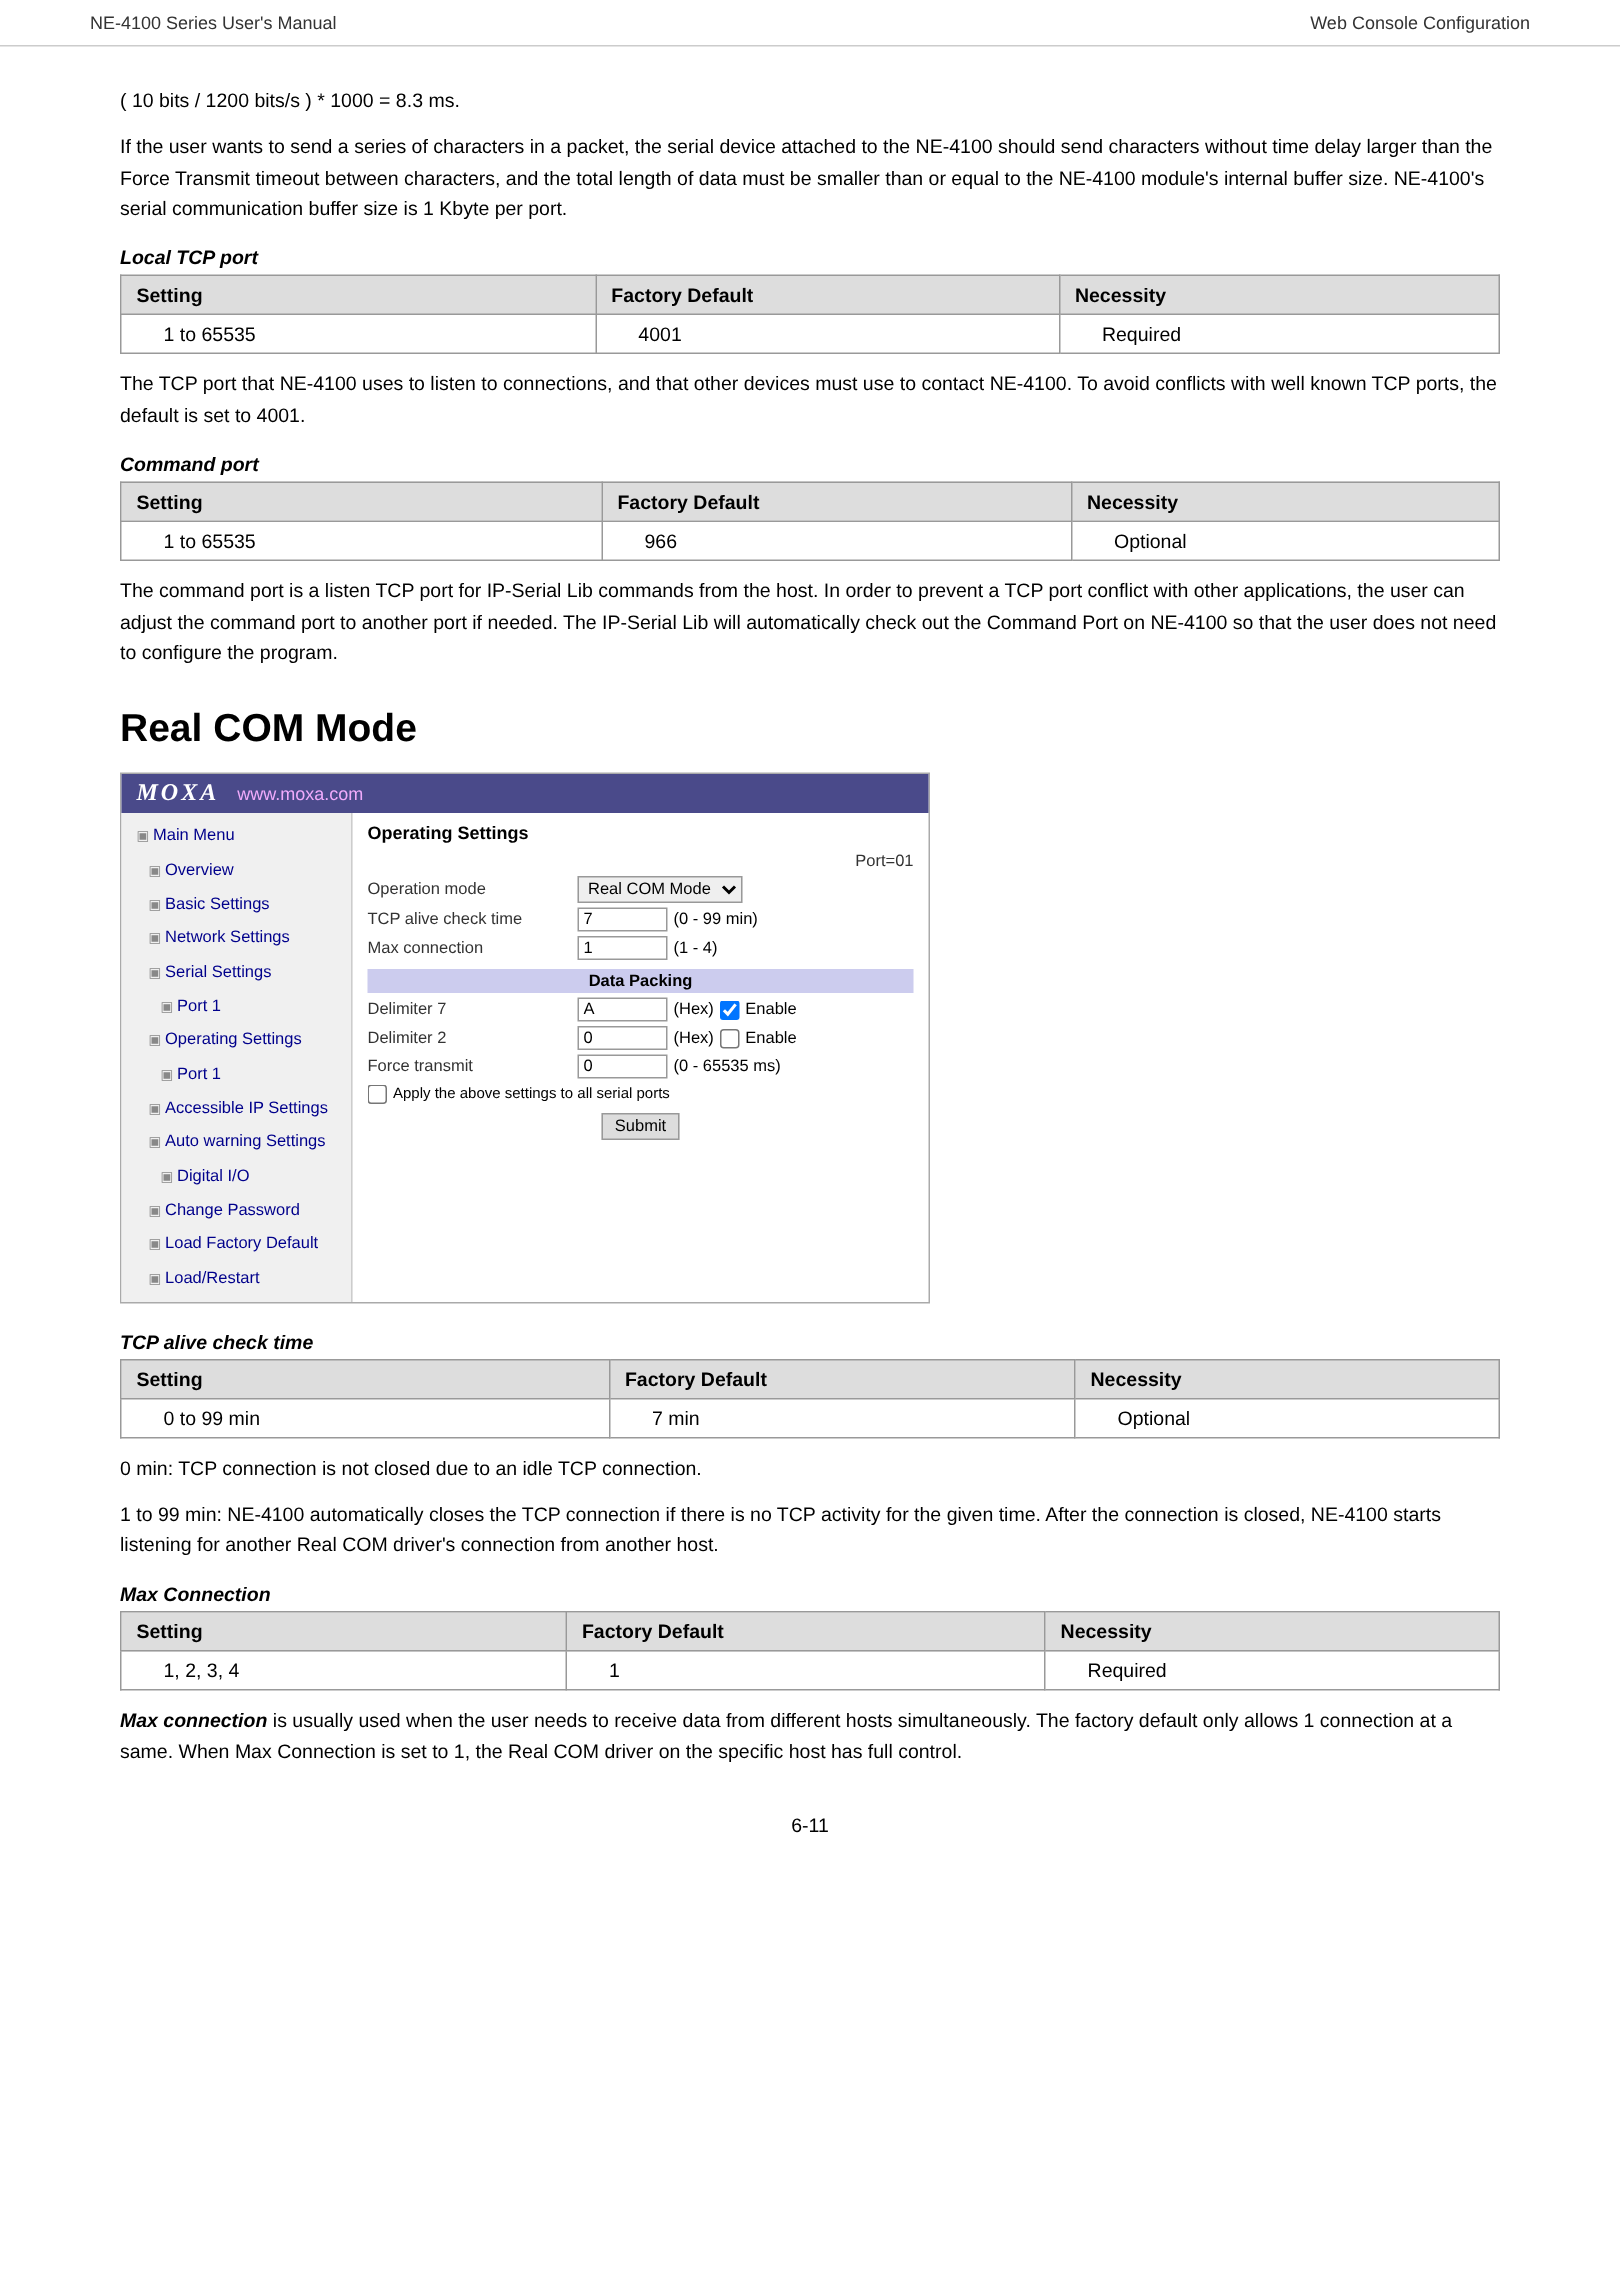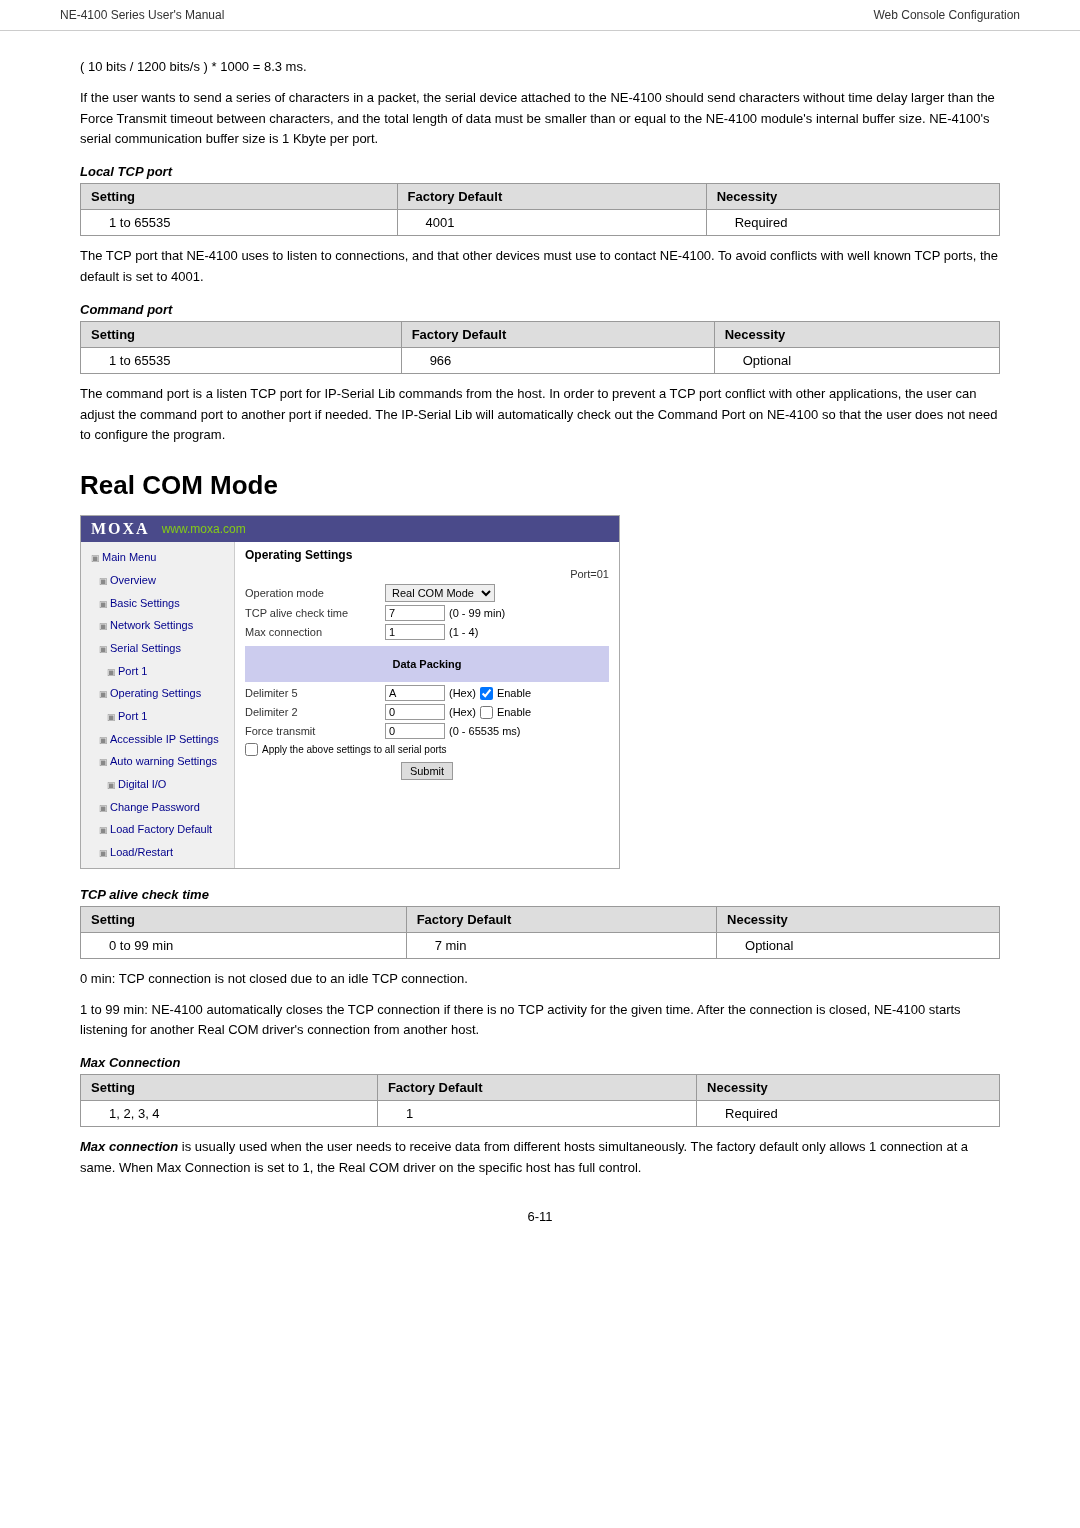"MOXA" .screenshot-header .moxa-logo { font-style: none -> italic }
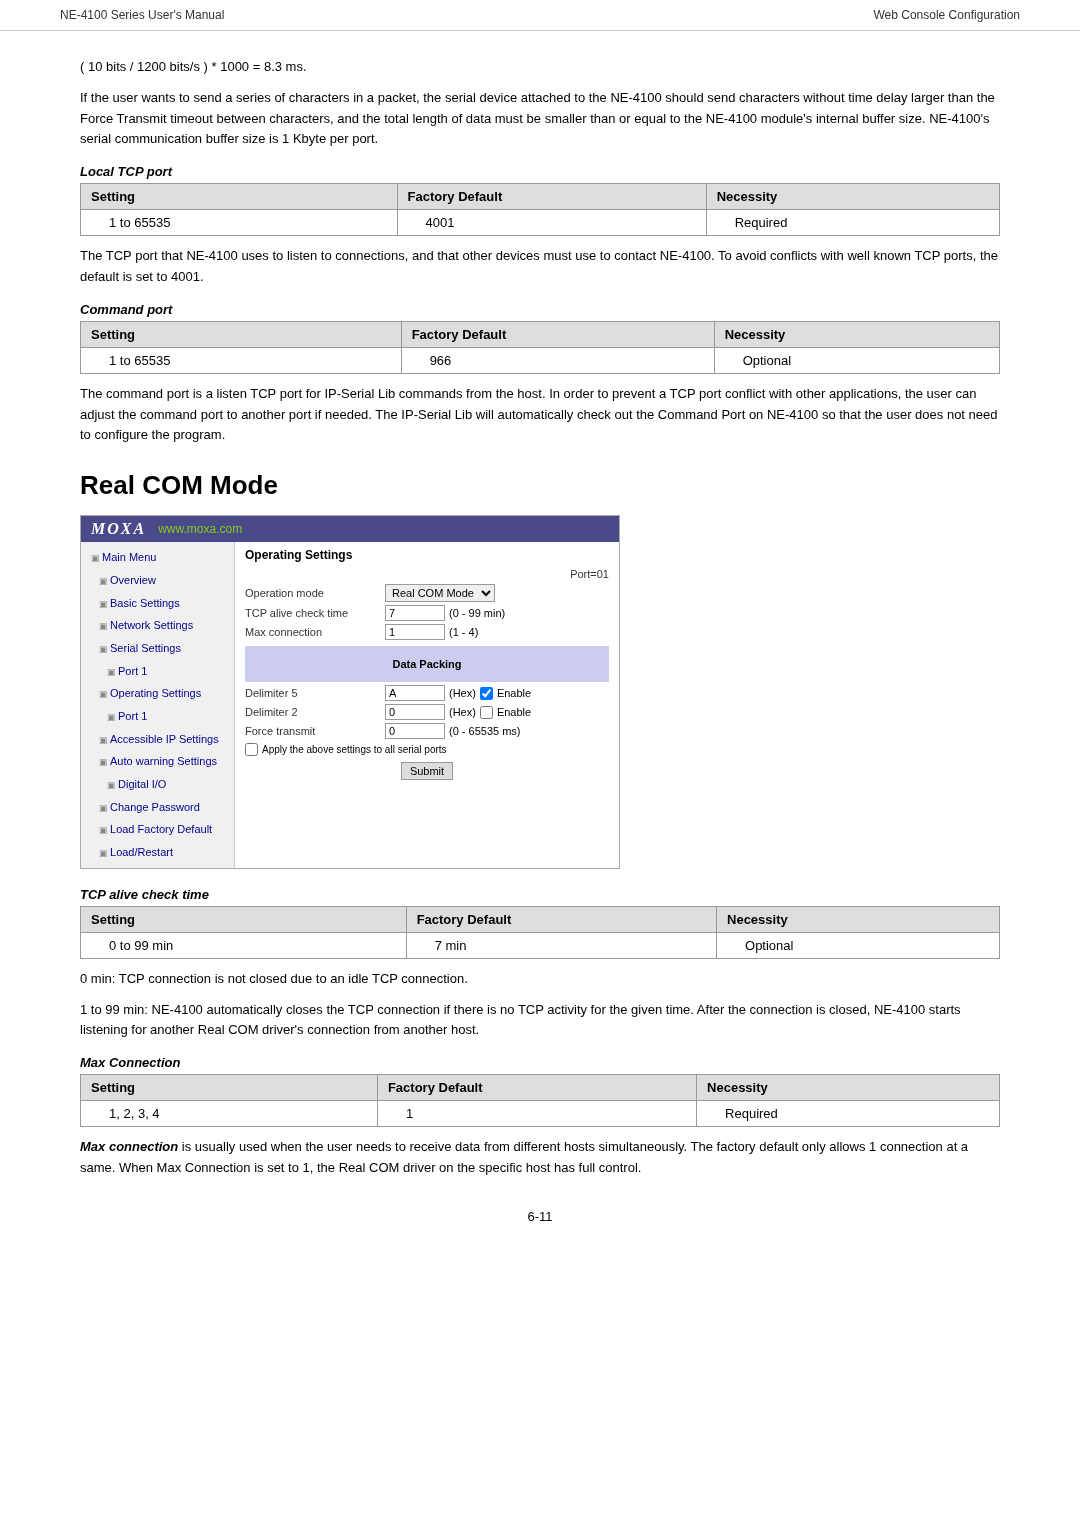"www.moxa.com" .screenshot-header .moxa-url { color: #84cc16 -> #f0abfc }
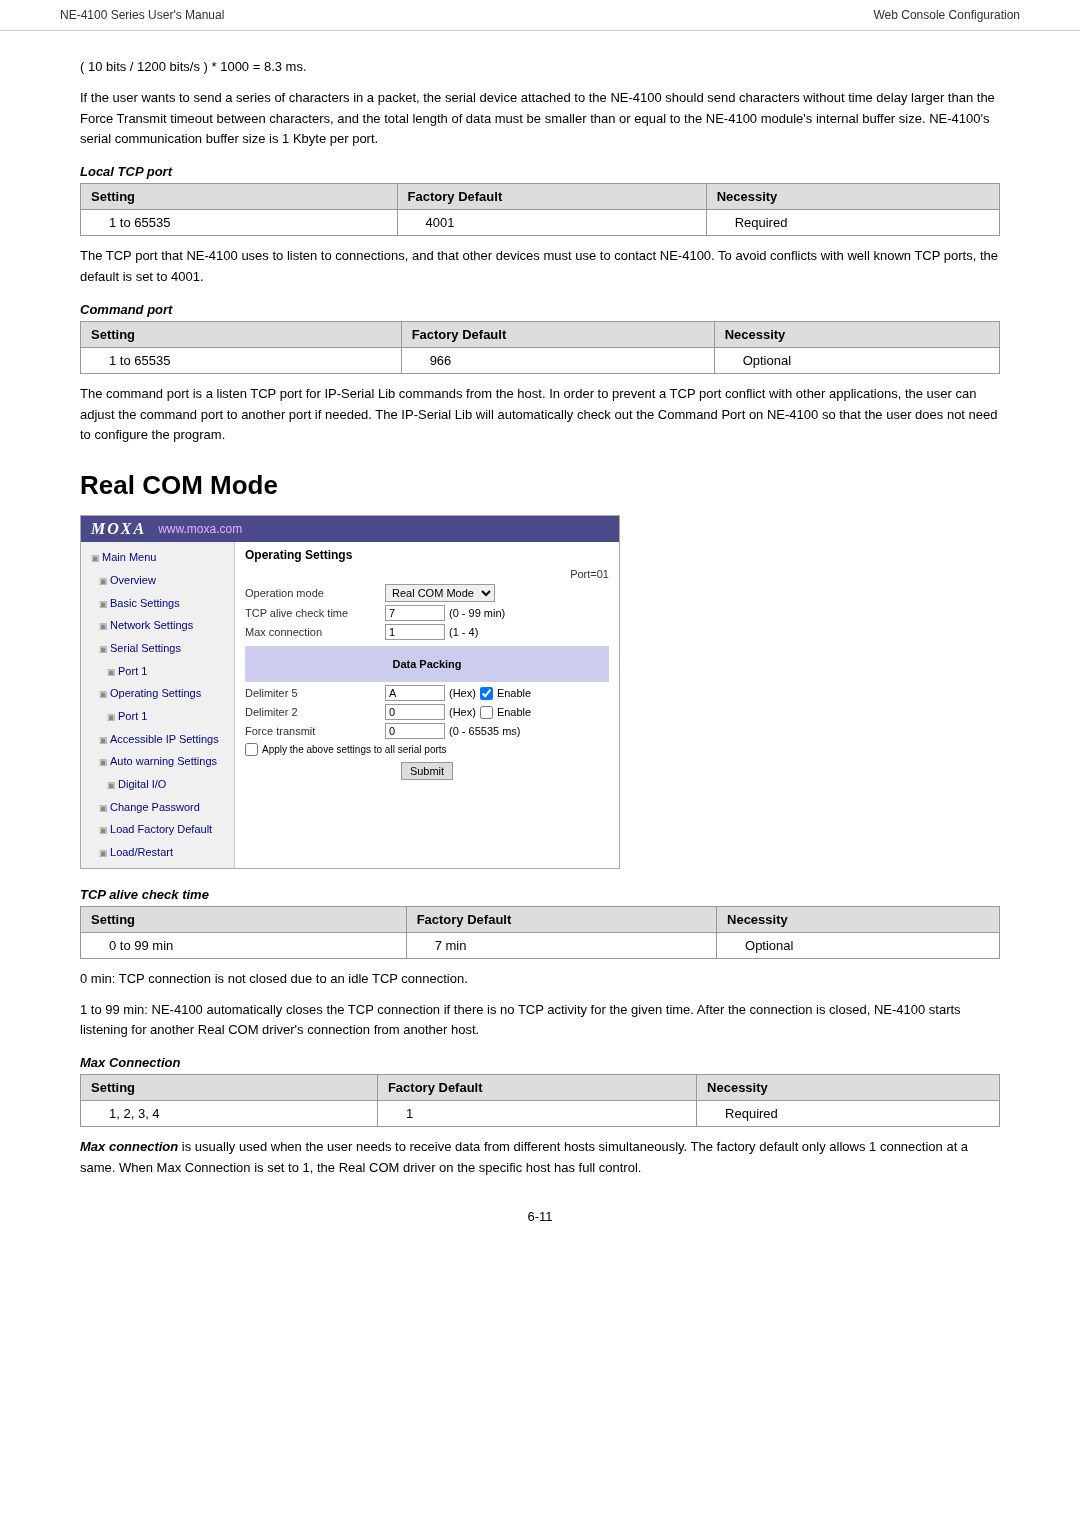"Data Packing" .data-packing-header { padding: 12px -> 2px }
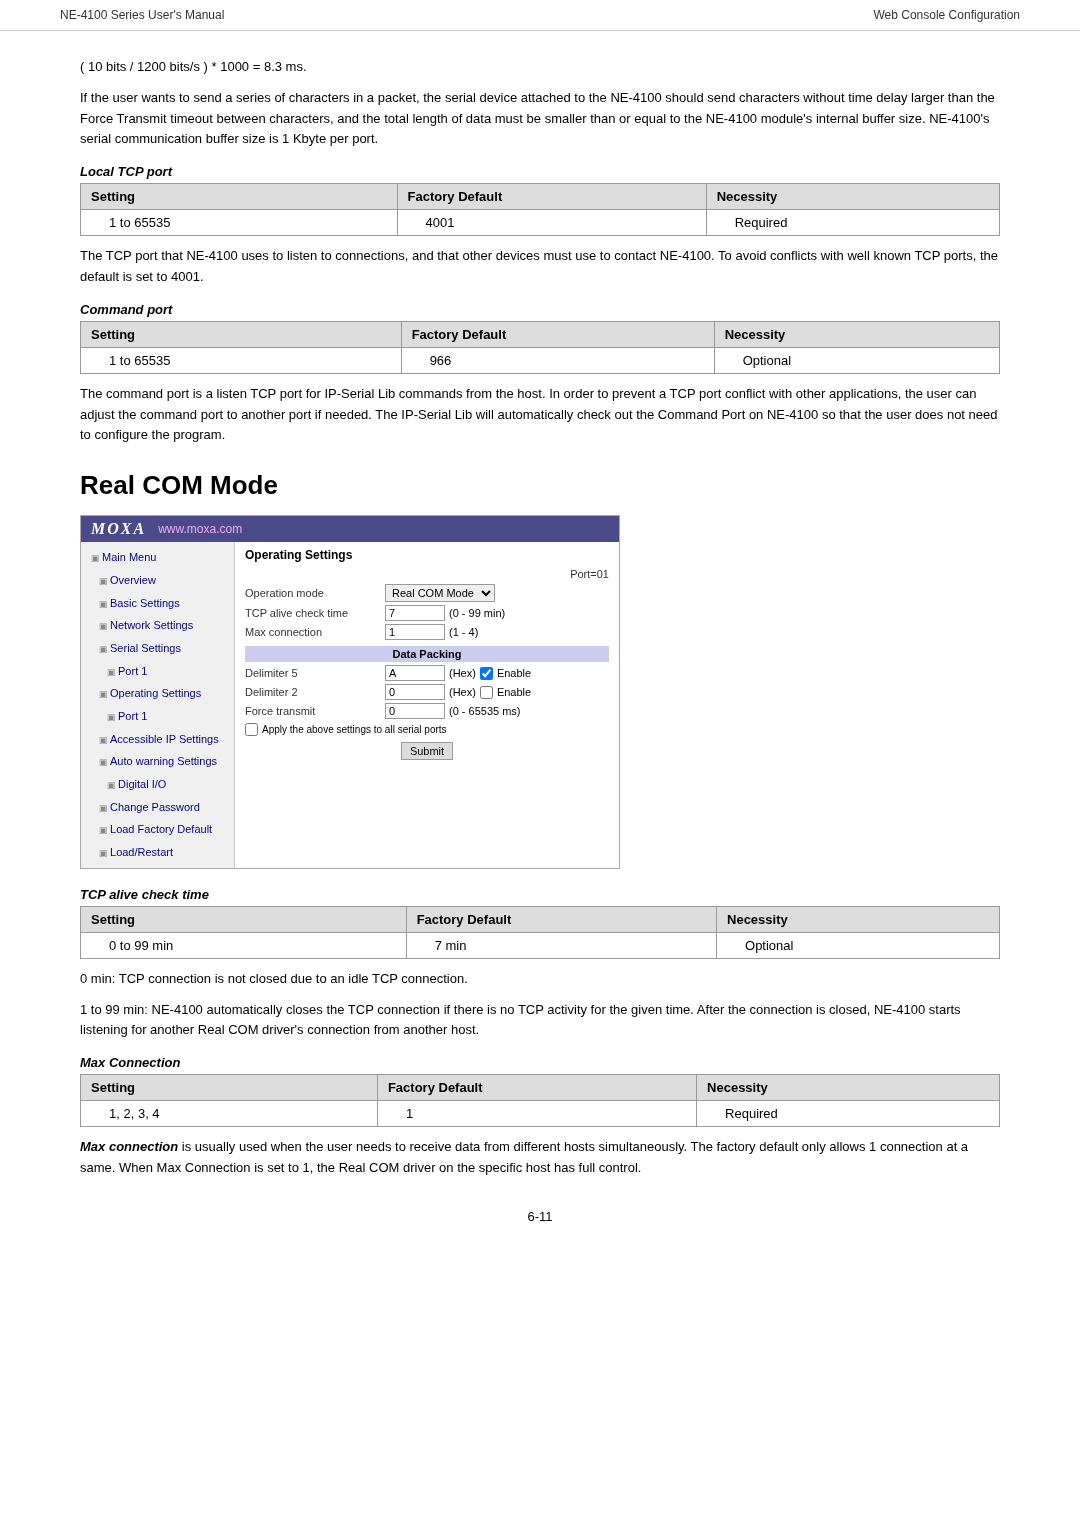"Delimiter 5" span.label { text: 5 -> 7 }
